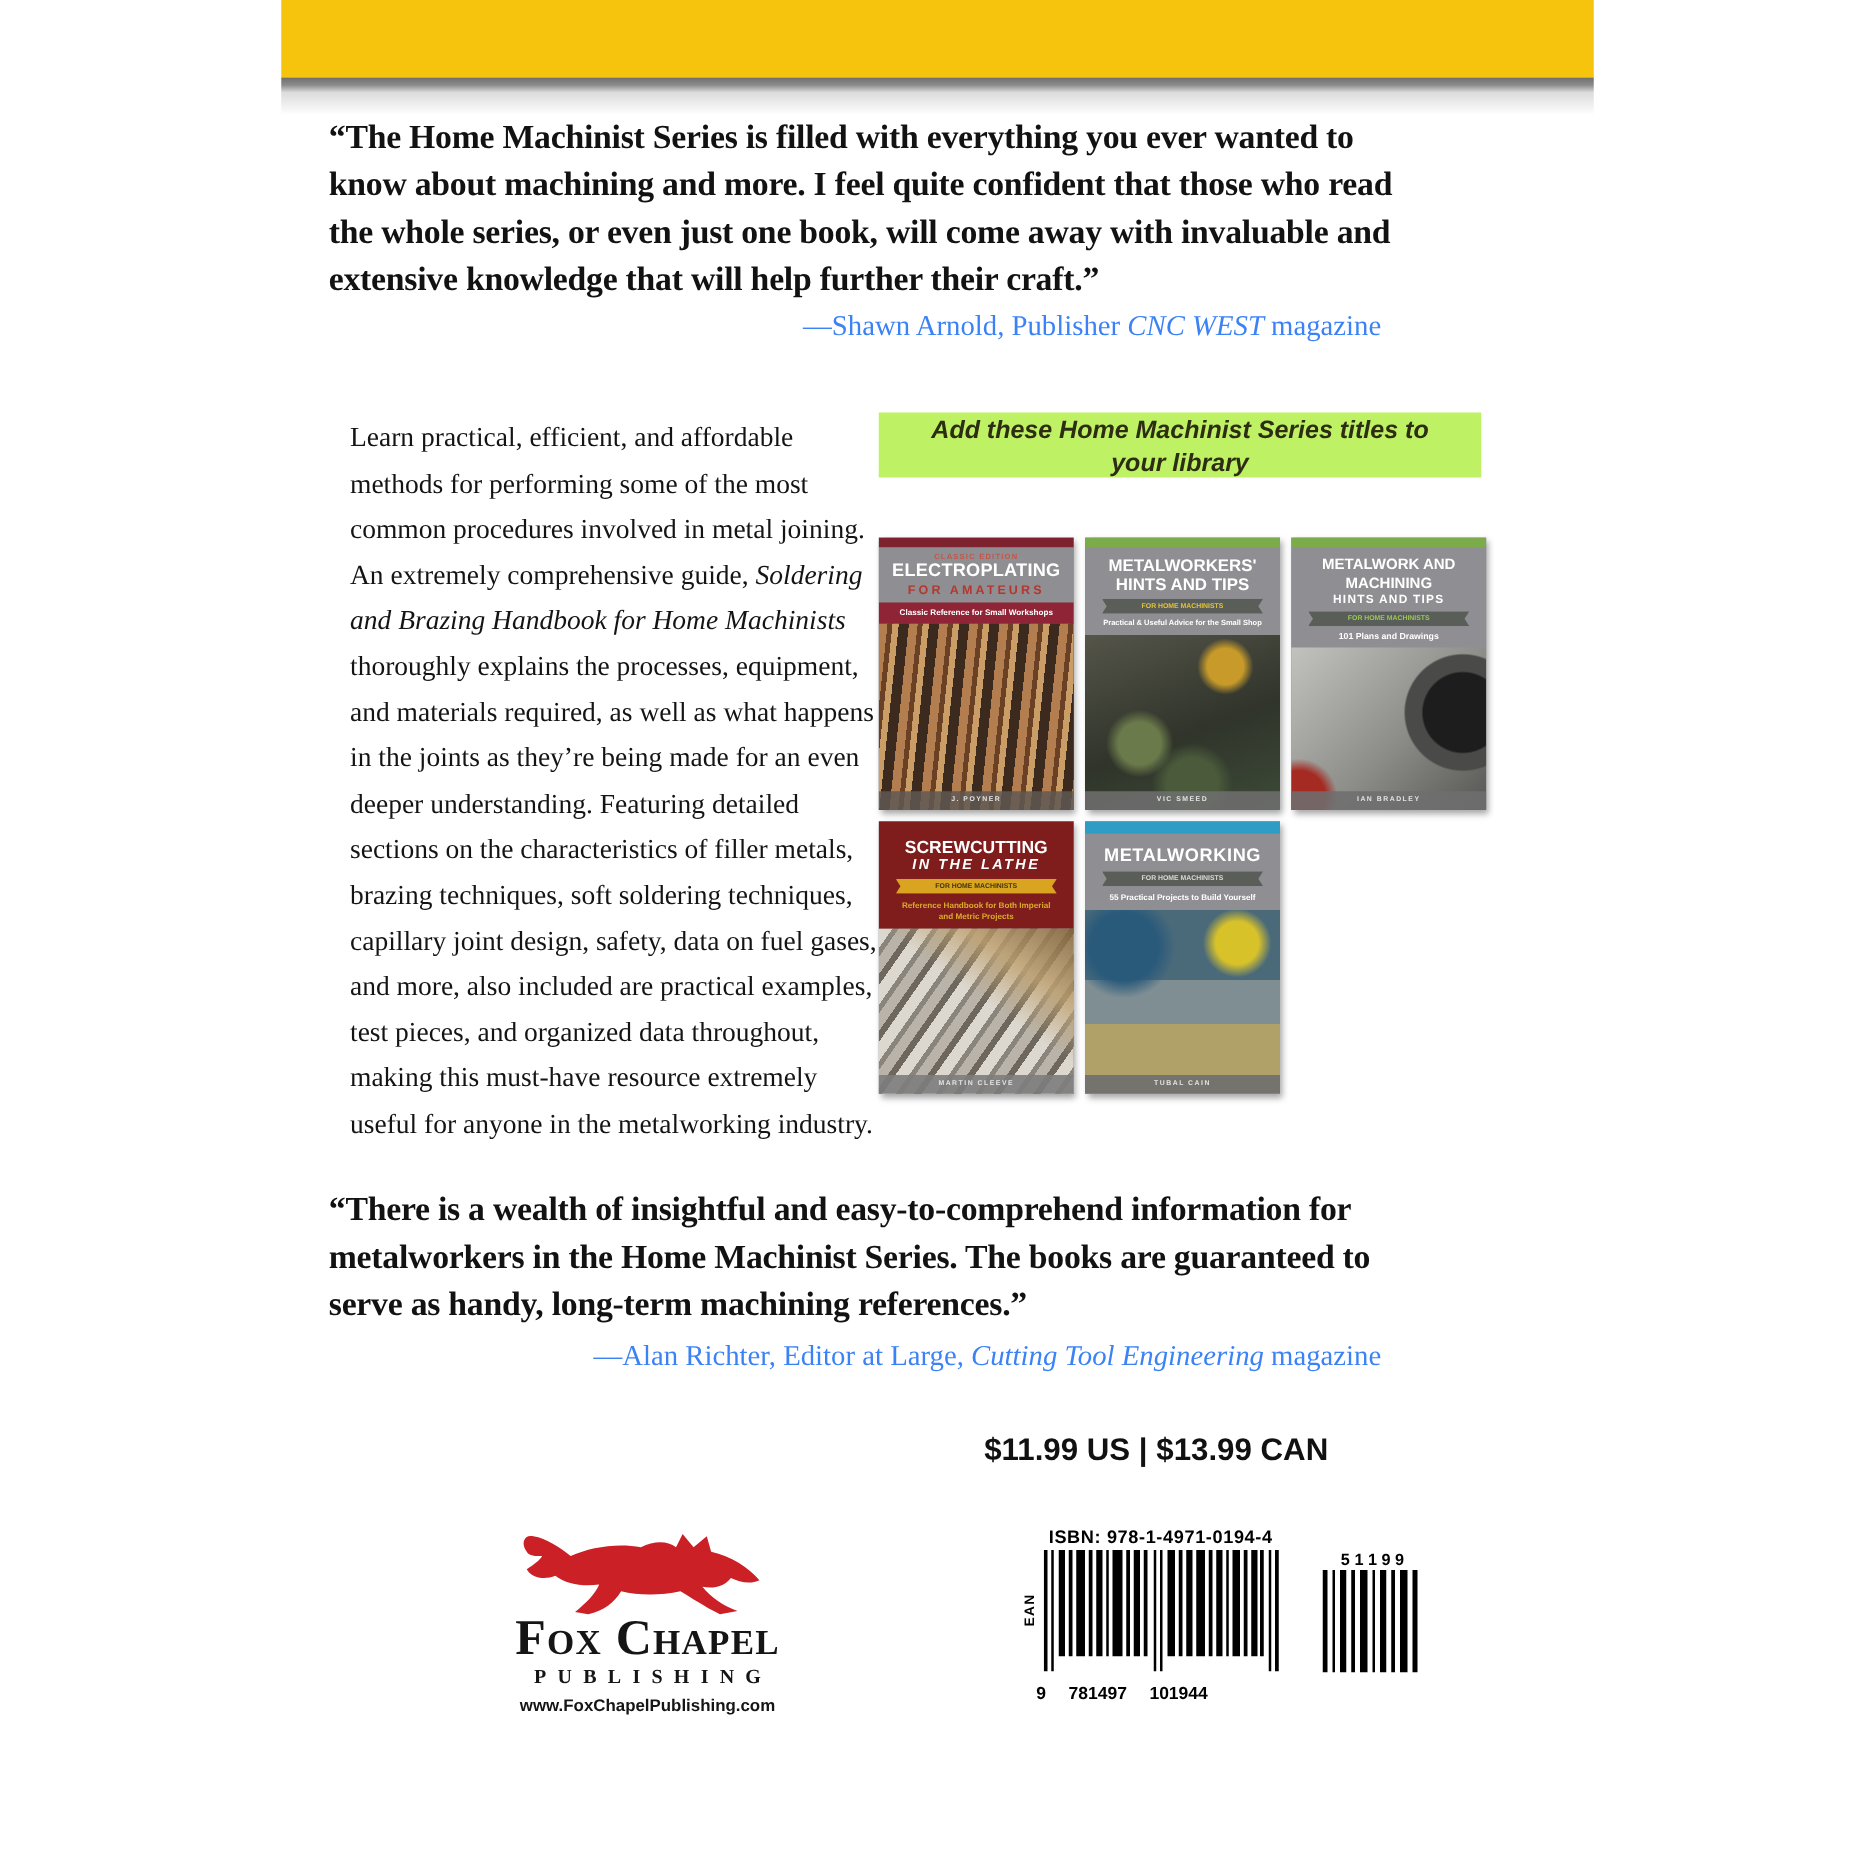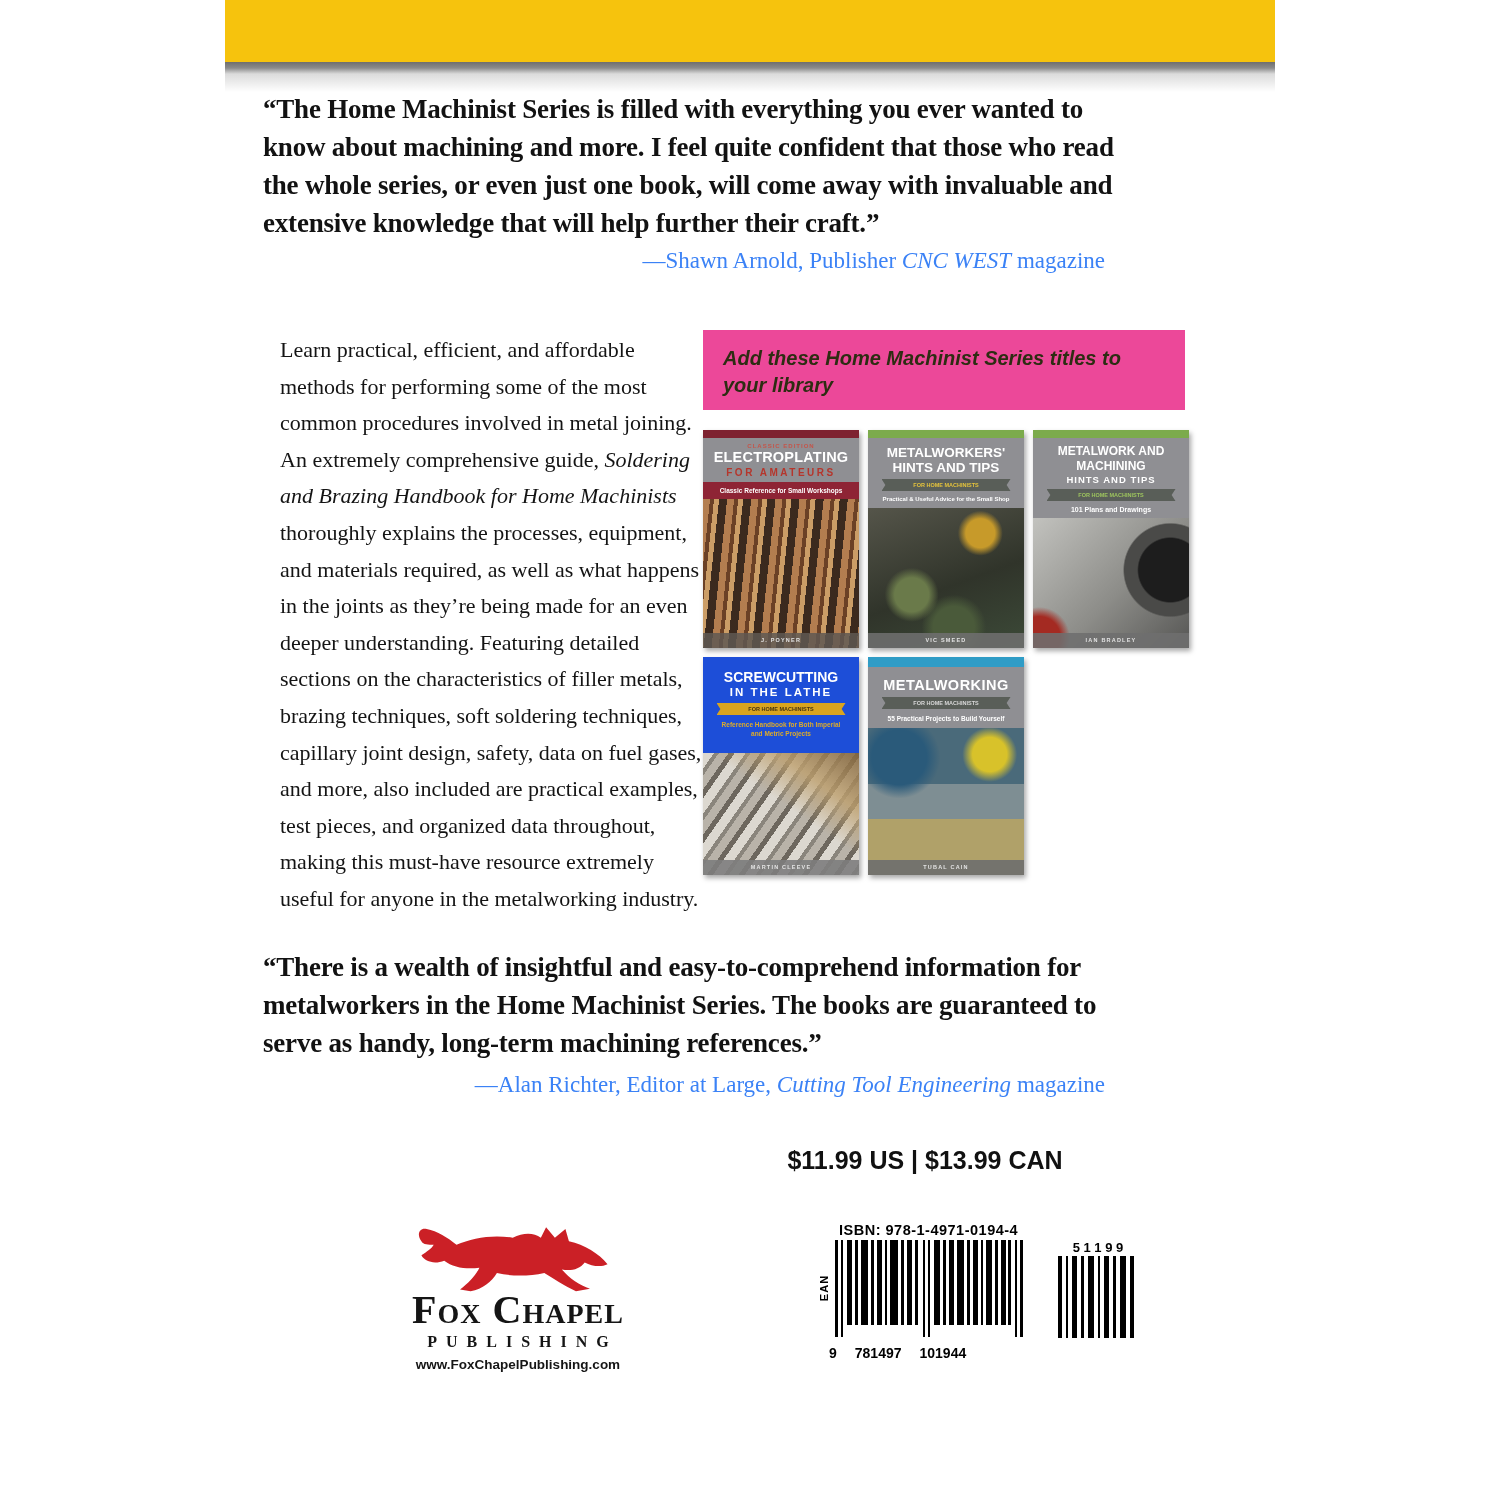"Add these Home Machinist Series" .promo-box { background: #ec4899 -> #bef264; padding: 15px 20px -> 1px 20px; text-align: none -> center }
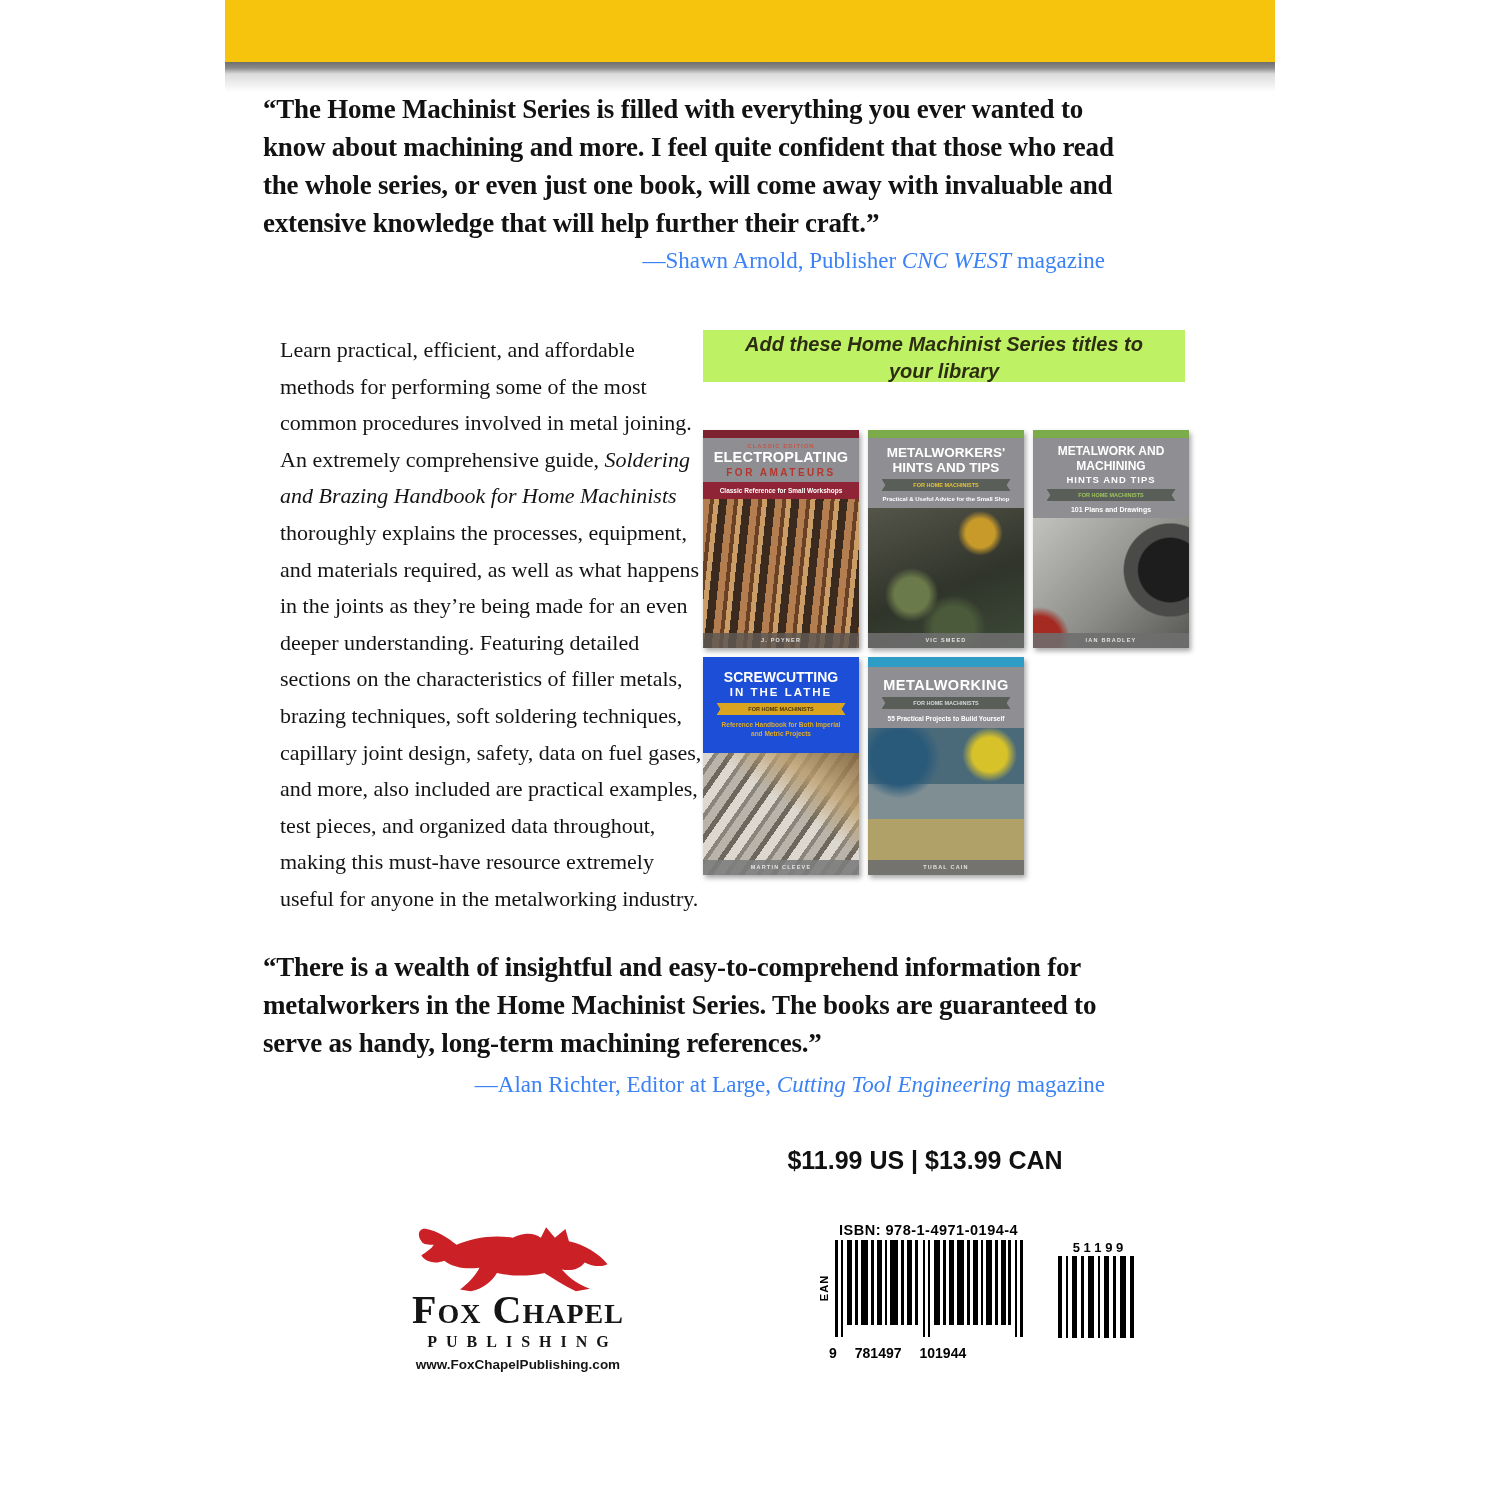"SCREWCUTTING" .c4 .head { background: #1d4ed8 -> #7f1d1d; padding: 12px 3px 15px -> 12px 3px 5px }
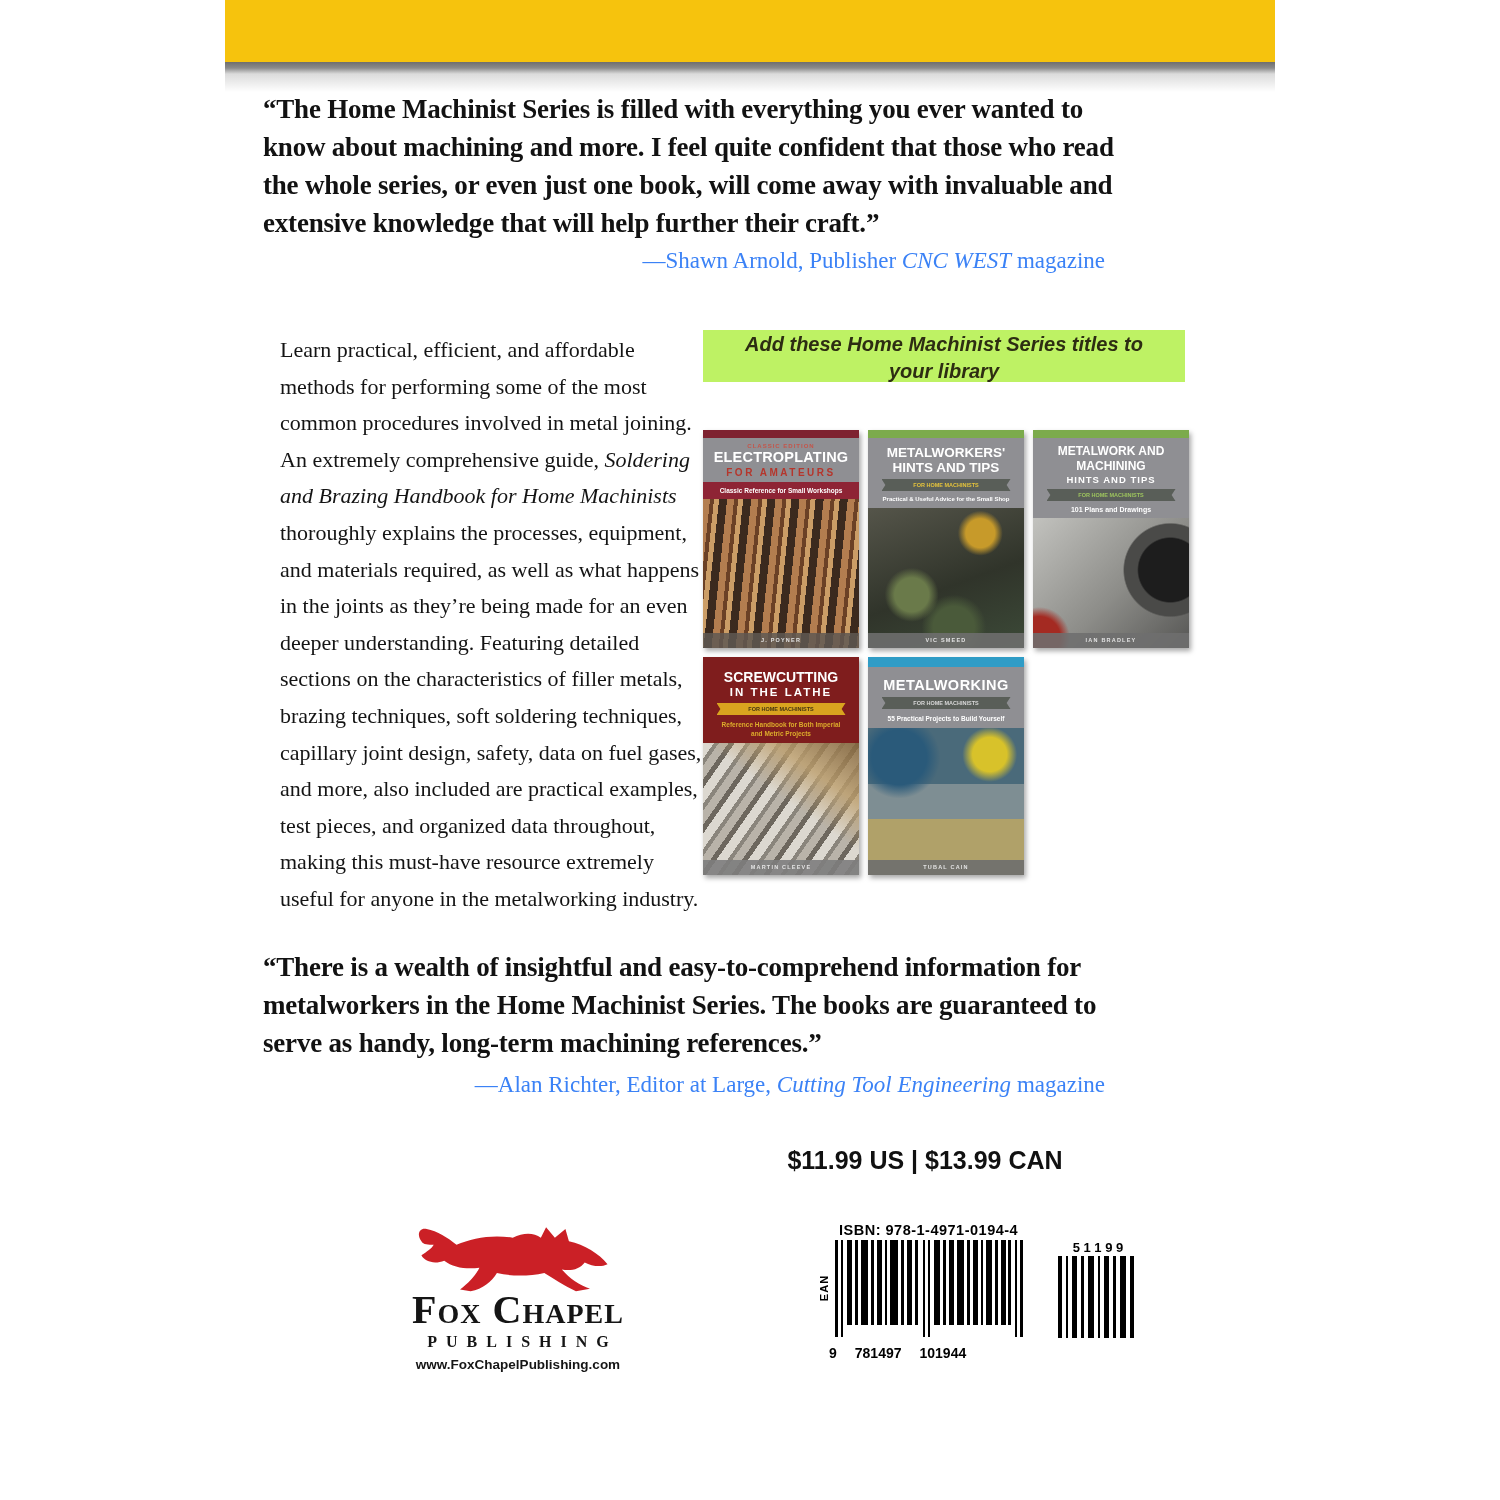"IN THE LATHE" .c4 .t2 { font-style: none -> italic }
